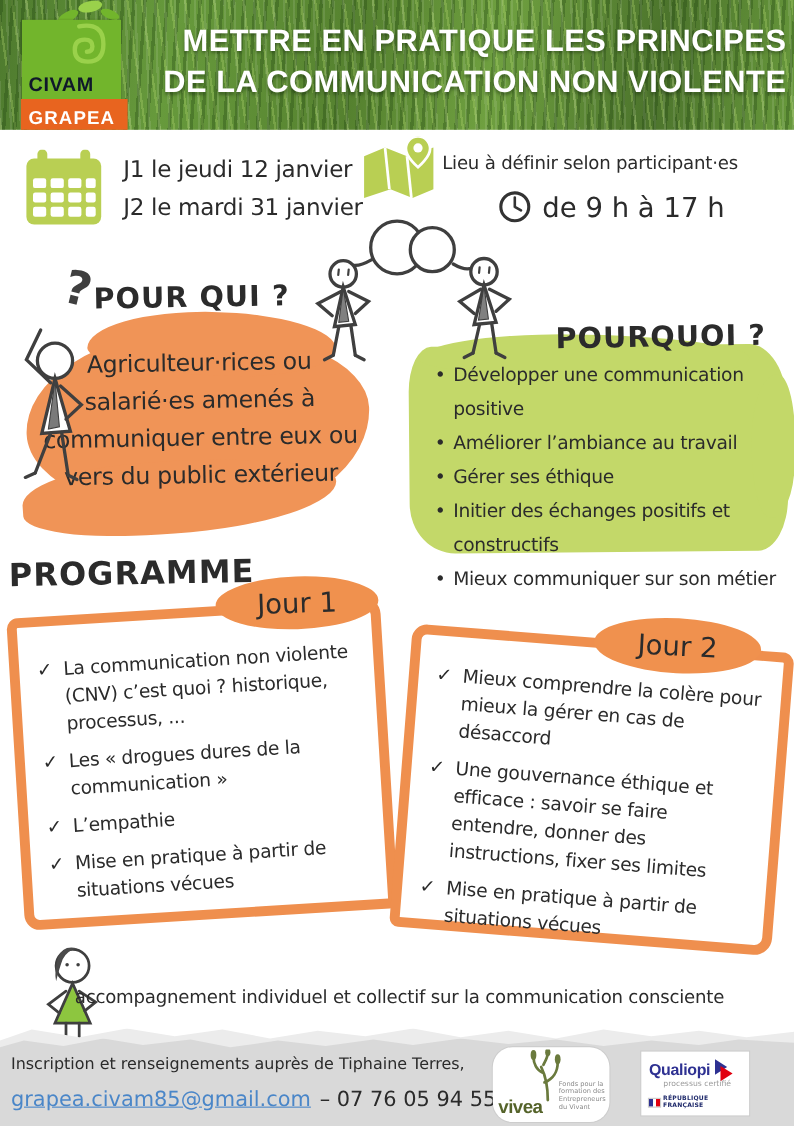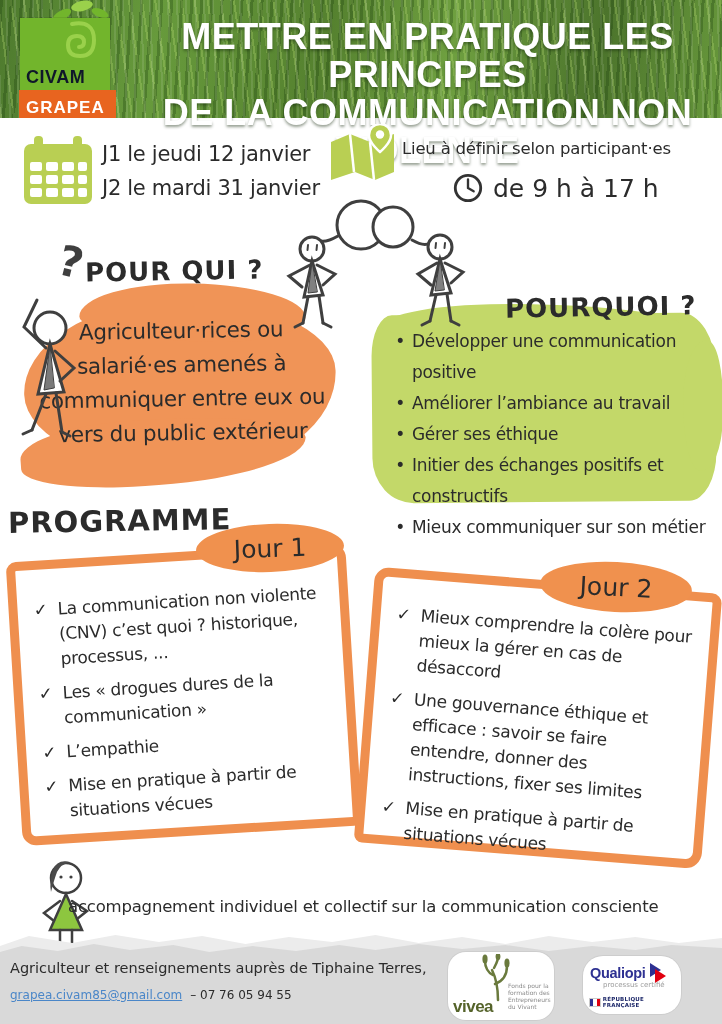"METTRE EN PRATIQUE LES PRINCIPES" .main-title { font-size: 36px -> 28px; text-align: center -> right }
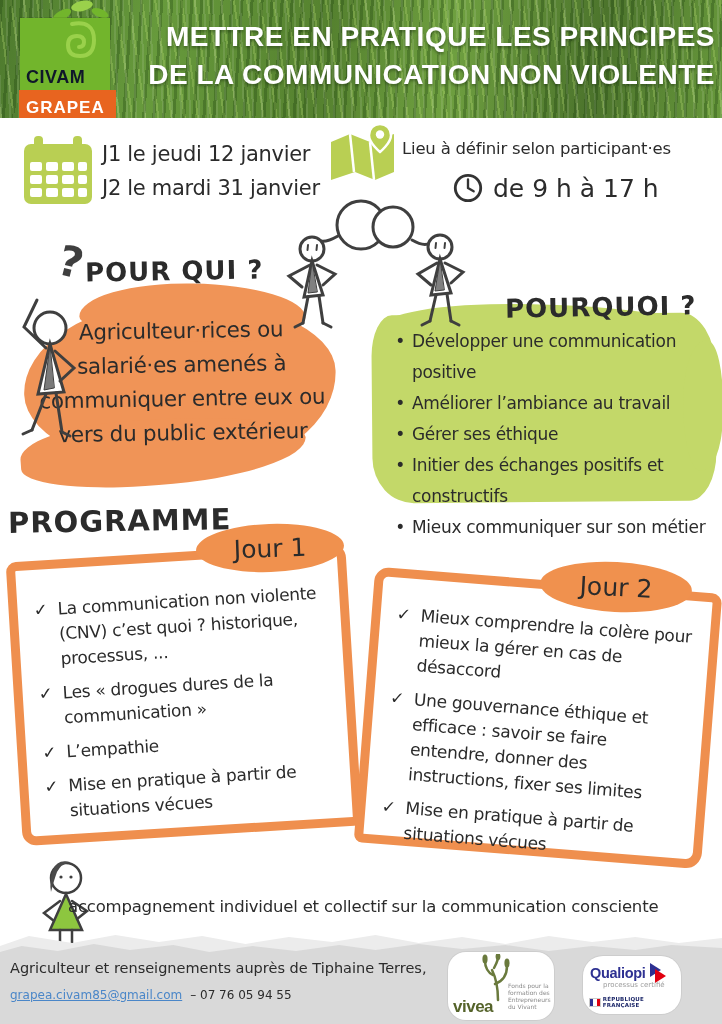"J1 le jeudi 12 janvier" .schedule-dates { left: 102px -> 112px }
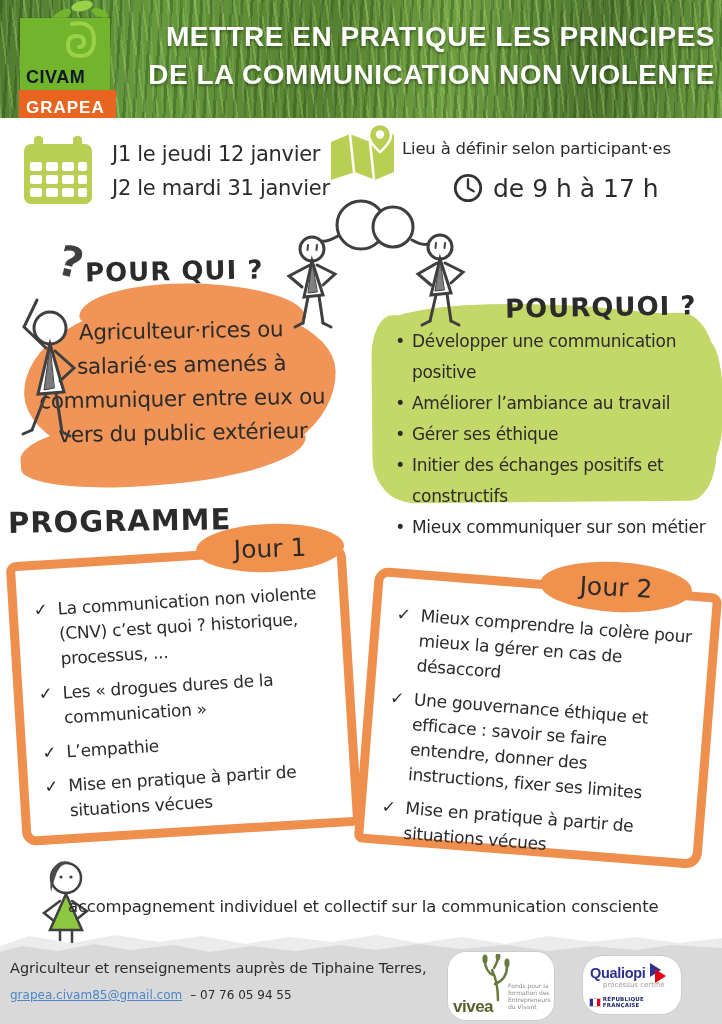"Agriculteur et renseignements auprès de" div.footer-contact { text: Agriculteur -> Inscription }
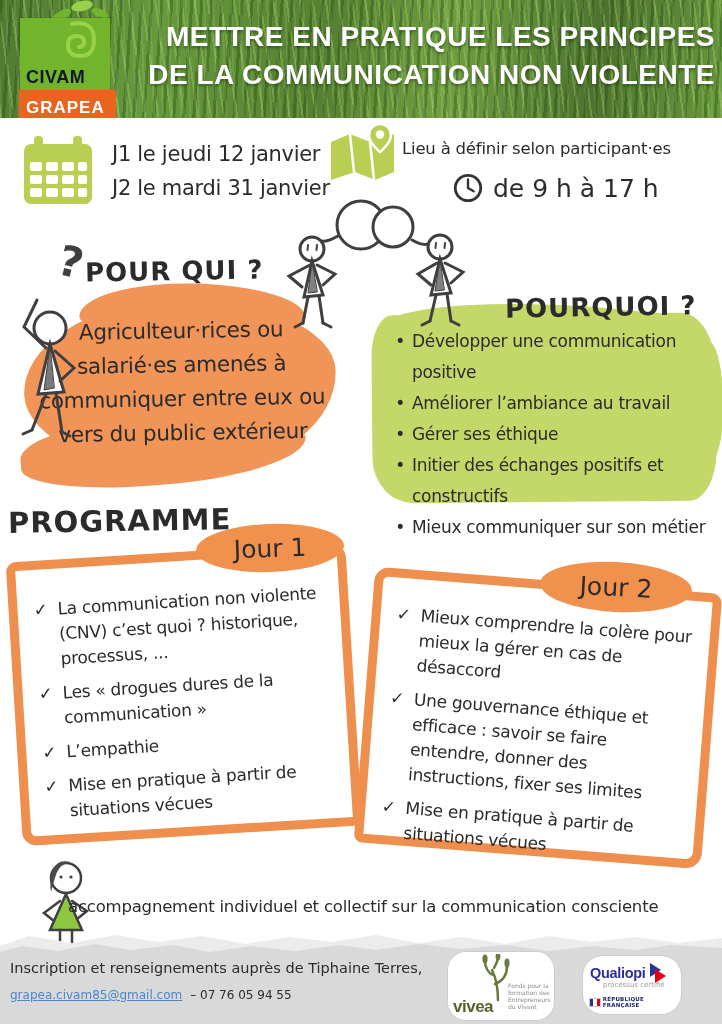"Qualiopi" .qualiopi-box { border-radius: 20px -> none }
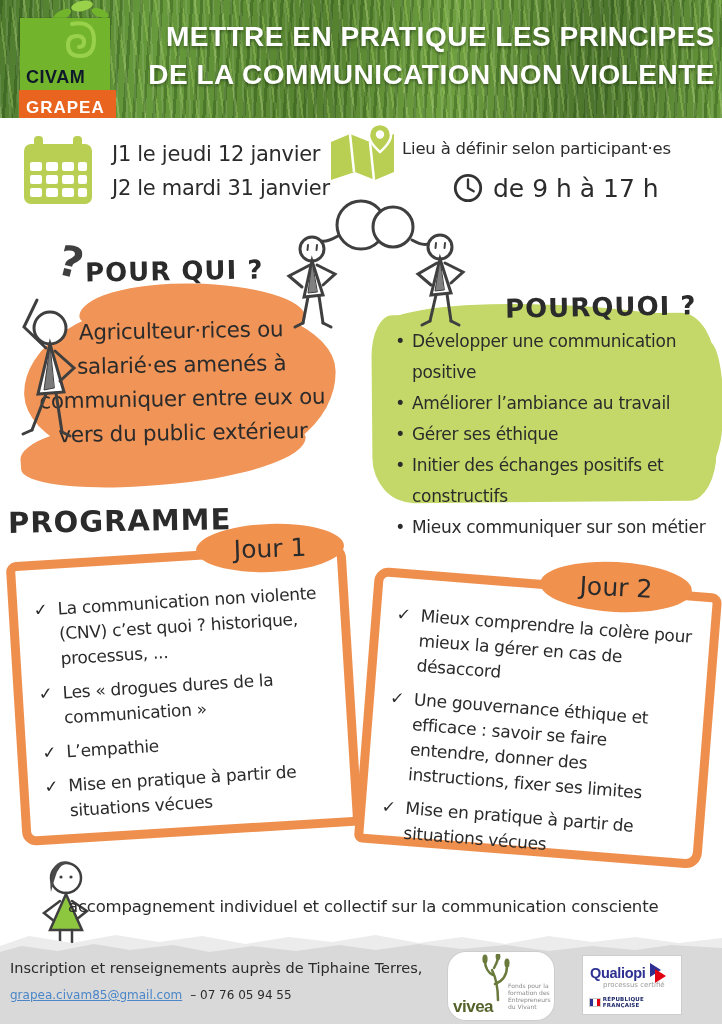"grapea.civam85@gmail.com" .footer-line2 { font-size: 12px -> 19px }
